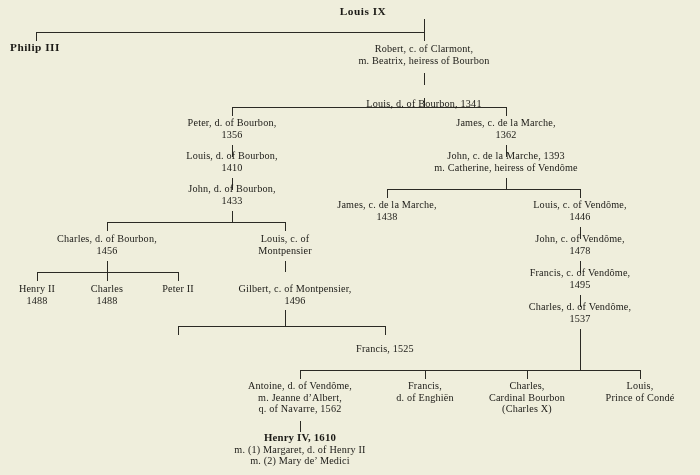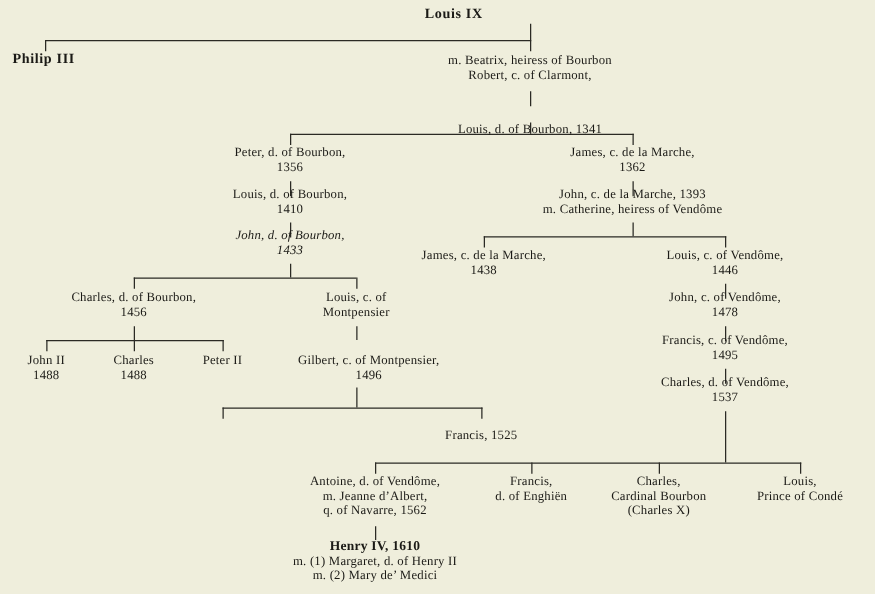"m. Beatrix, heiress of Bourbon" span.ln { order: before "Robert, c. of Clarmont," -> after "Robert, c. of Clarmont," }
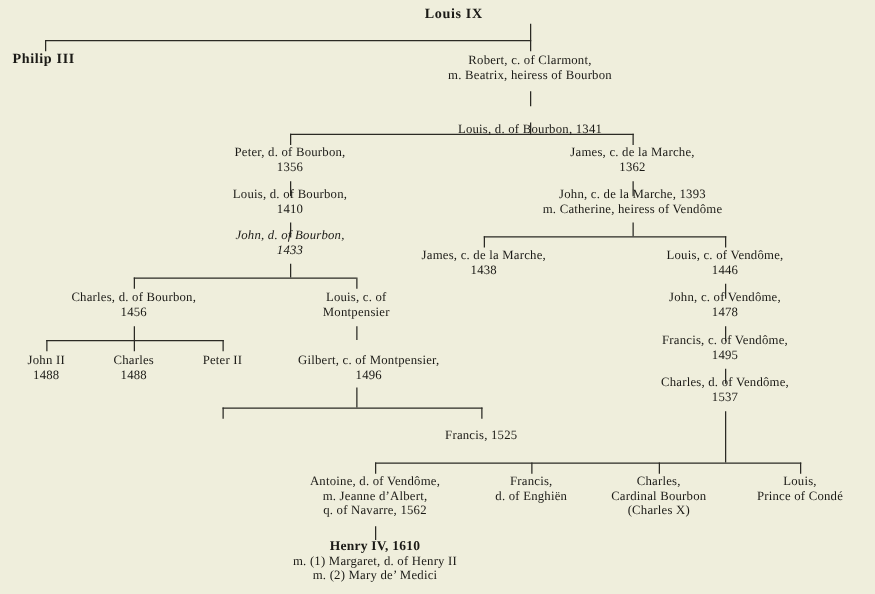"John, d. of Bourbon," div.node { font-style: italic -> none }
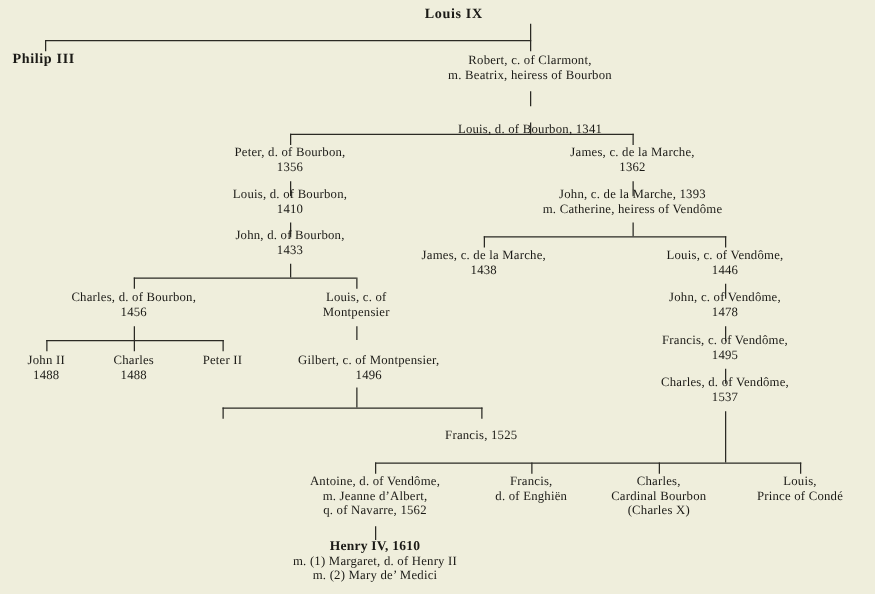"John II" span.ln { text: John -> Henry }
